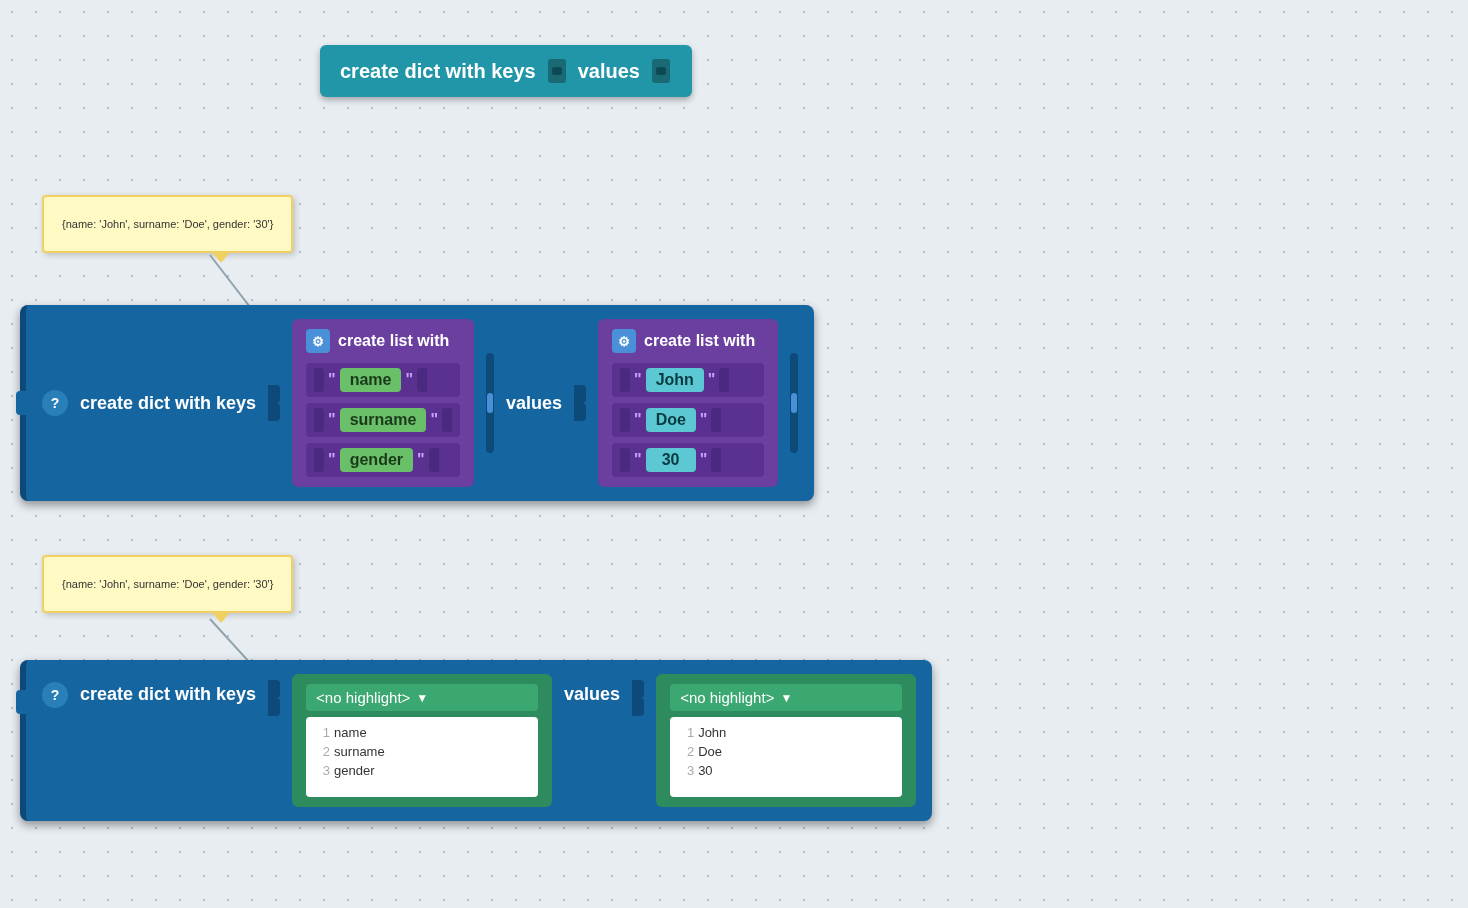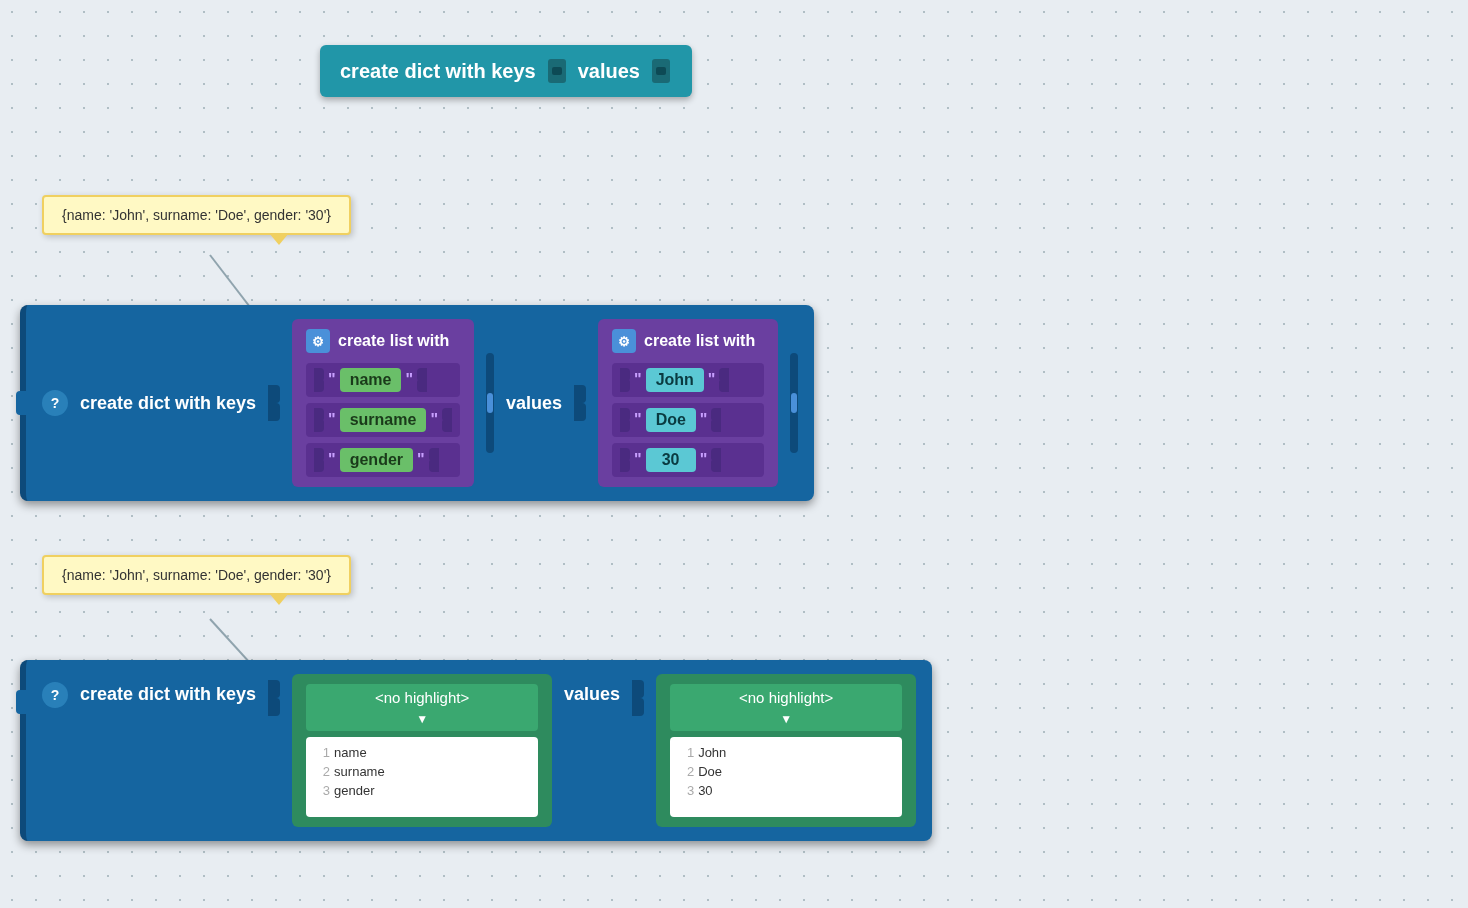"{name: 'John', surname: 'Doe', gender:" .tooltip-yellow { font-size: 14px -> 11px; padding: 10px 18px -> 21px 18px }
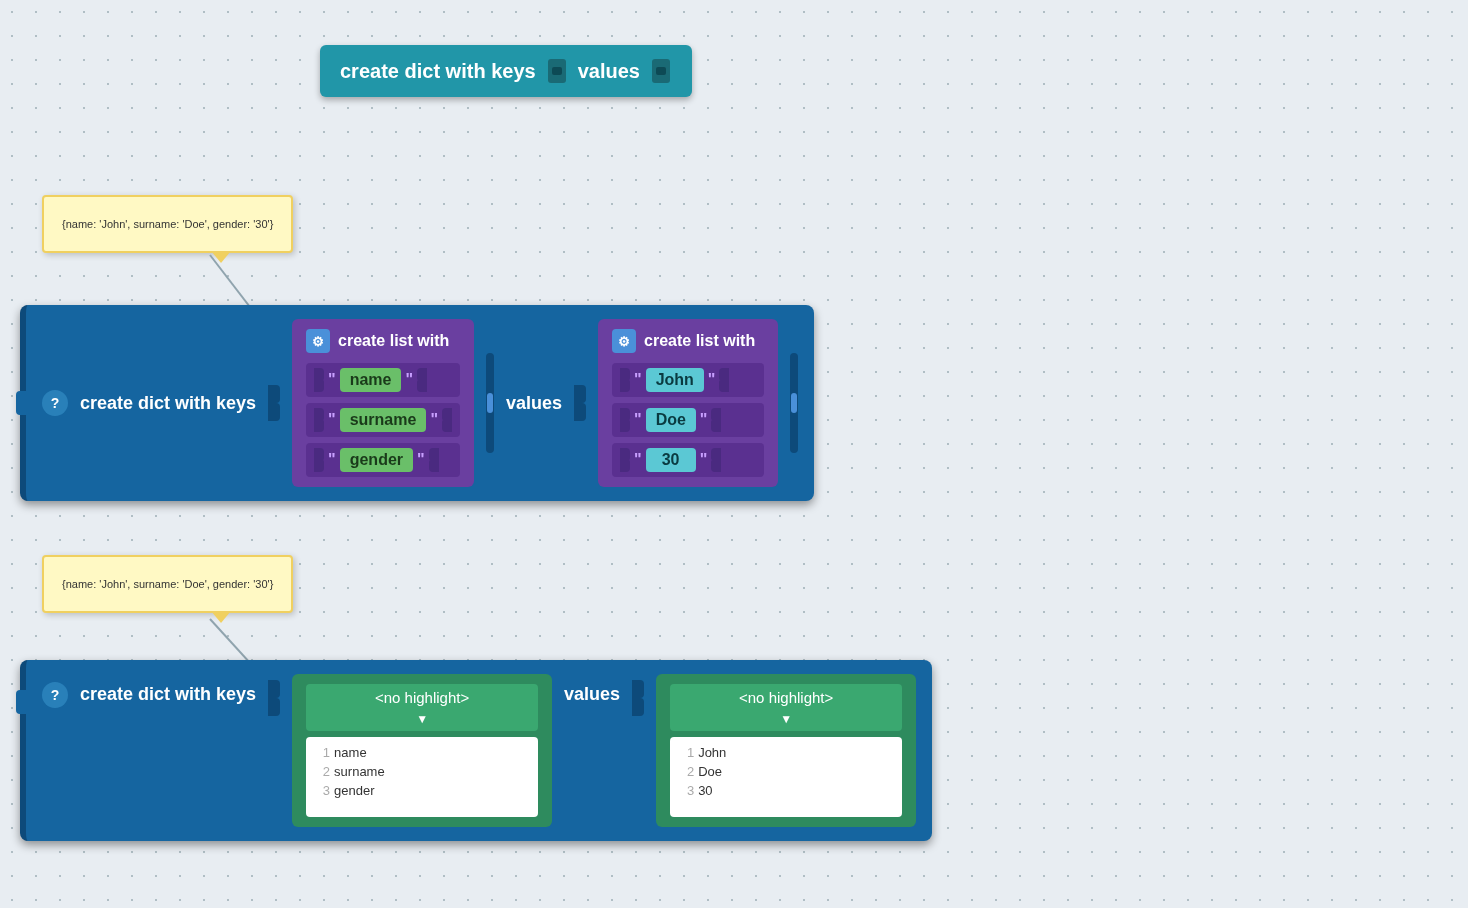"<no highlight>" .no-highlight-dropdown { flex-direction: column -> none; padding: 5px 22px -> 5px 10px }
